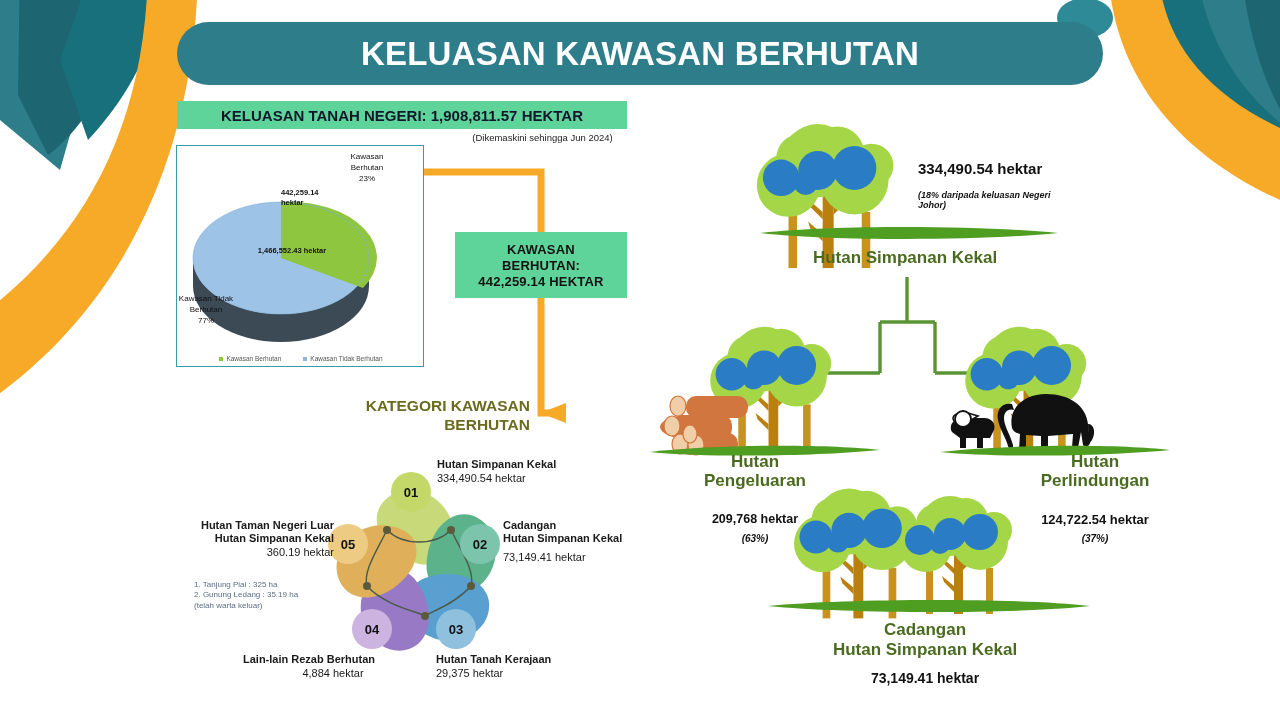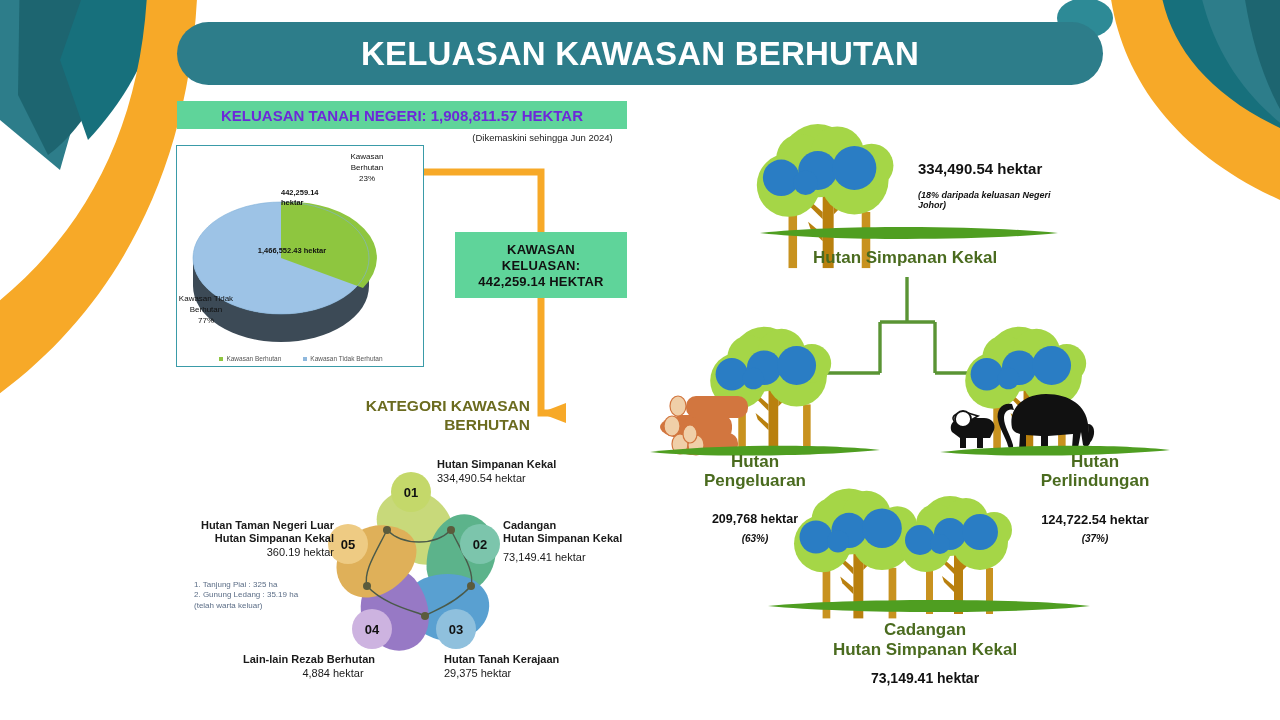"KELUASAN TANAH NEGERI: 1,908,811.57" .green-strip span { color: #6d28d9 -> #0f172a }
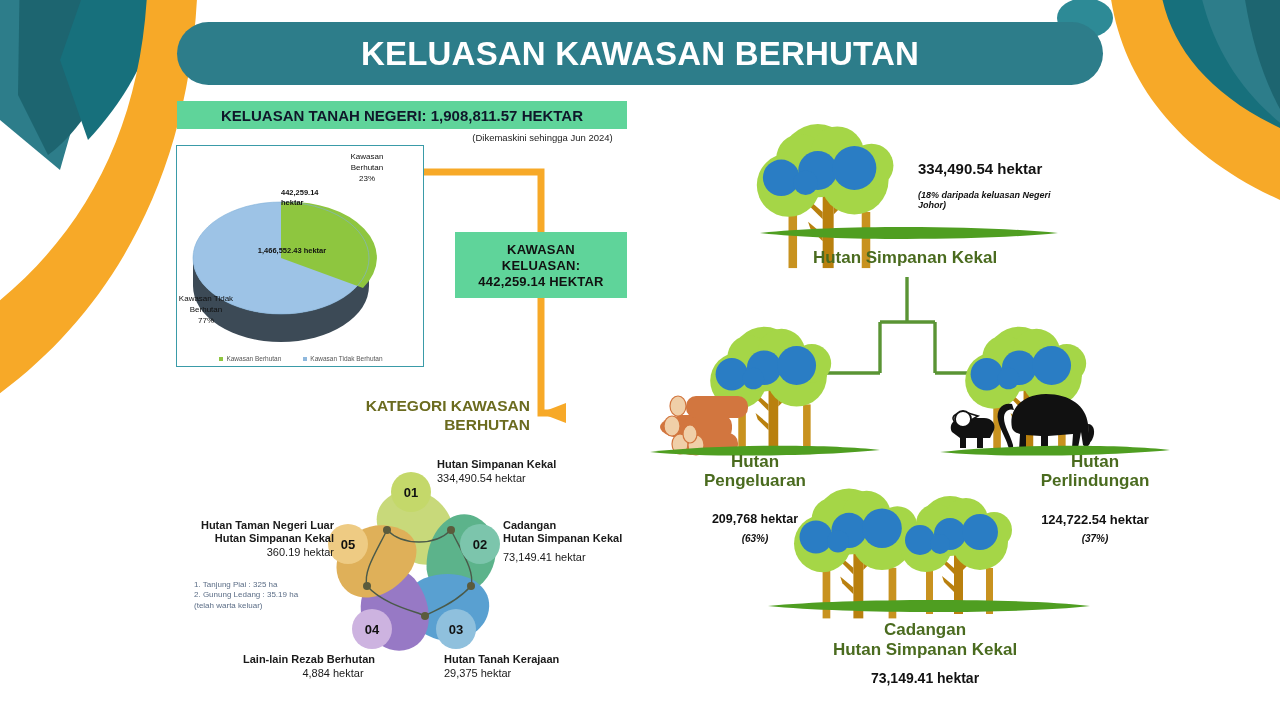"KELUASAN:" div { text: KELUASAN -> BERHUTAN }
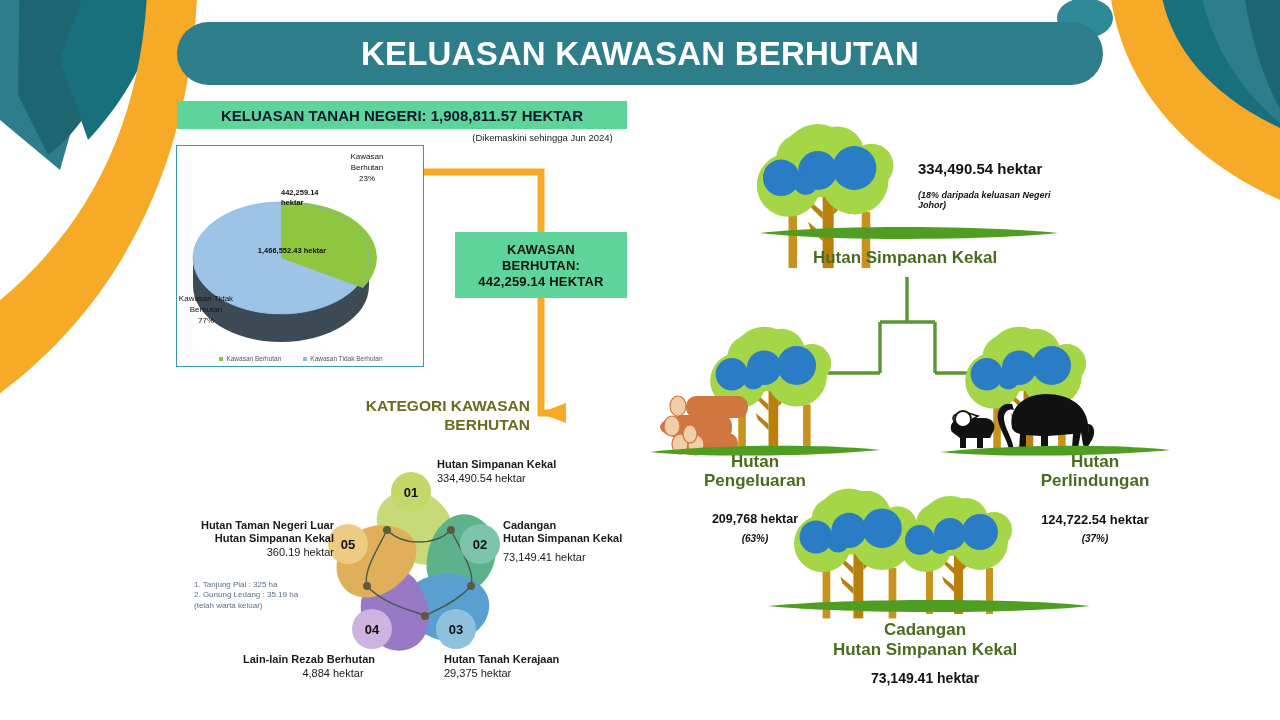"Hutan Tanah Kerajaan" .t03 { margin-left: 8px -> none }
